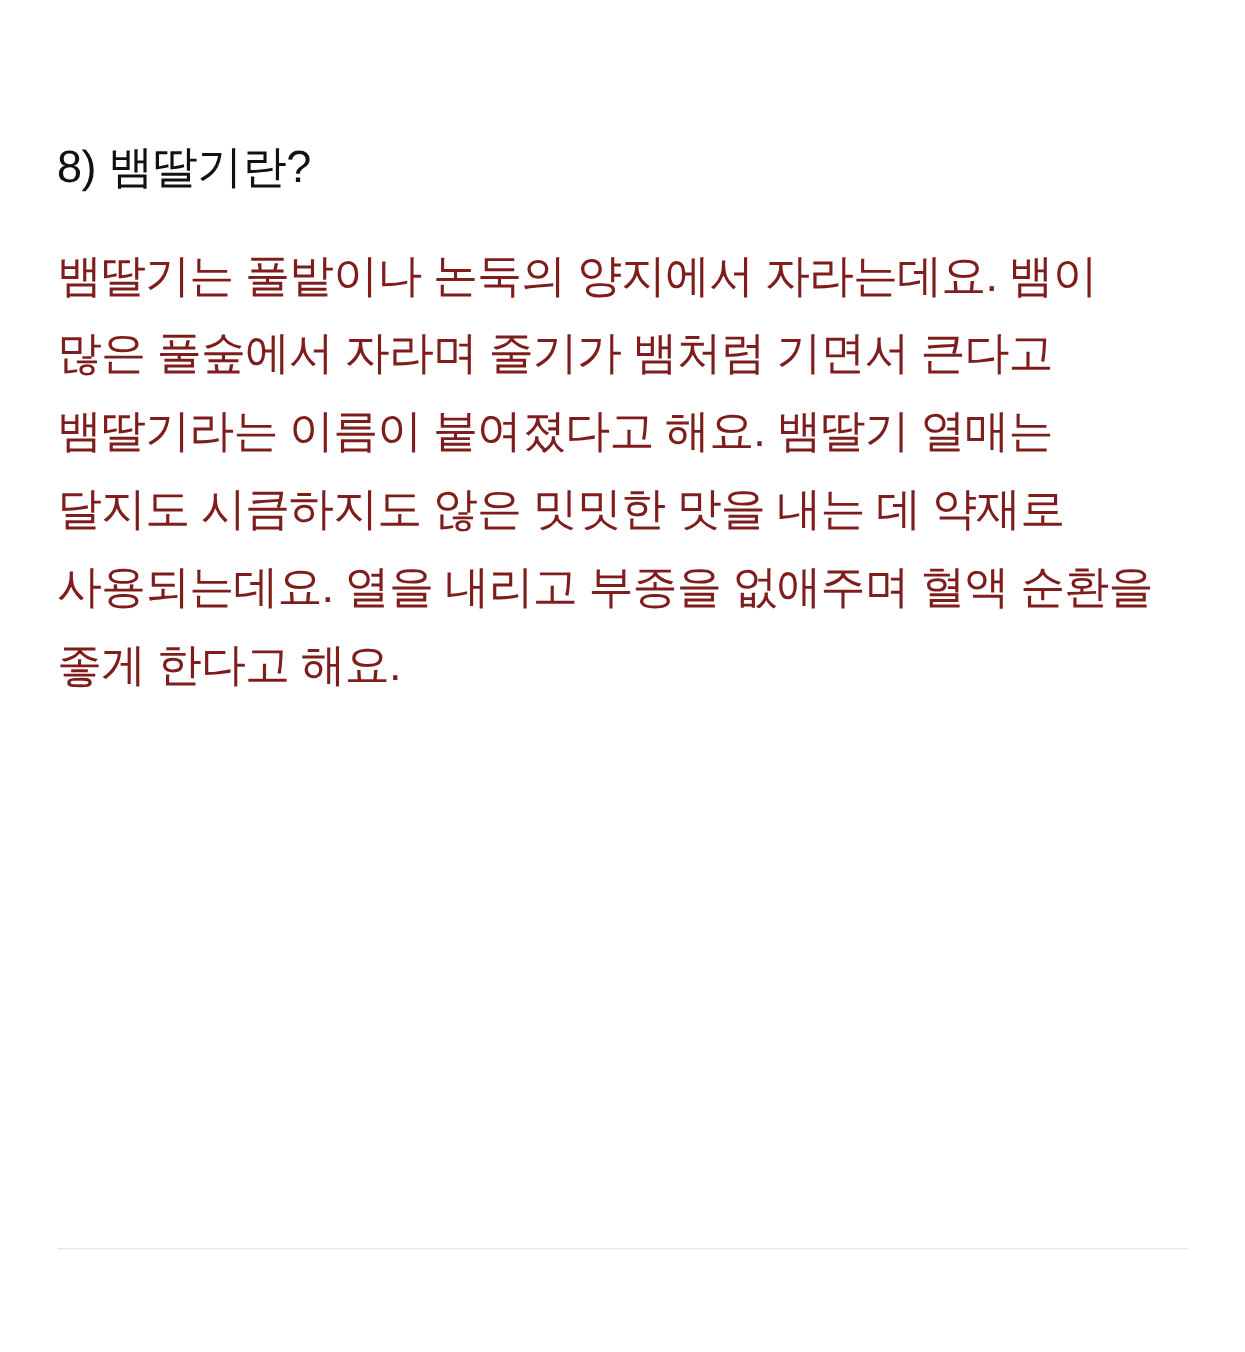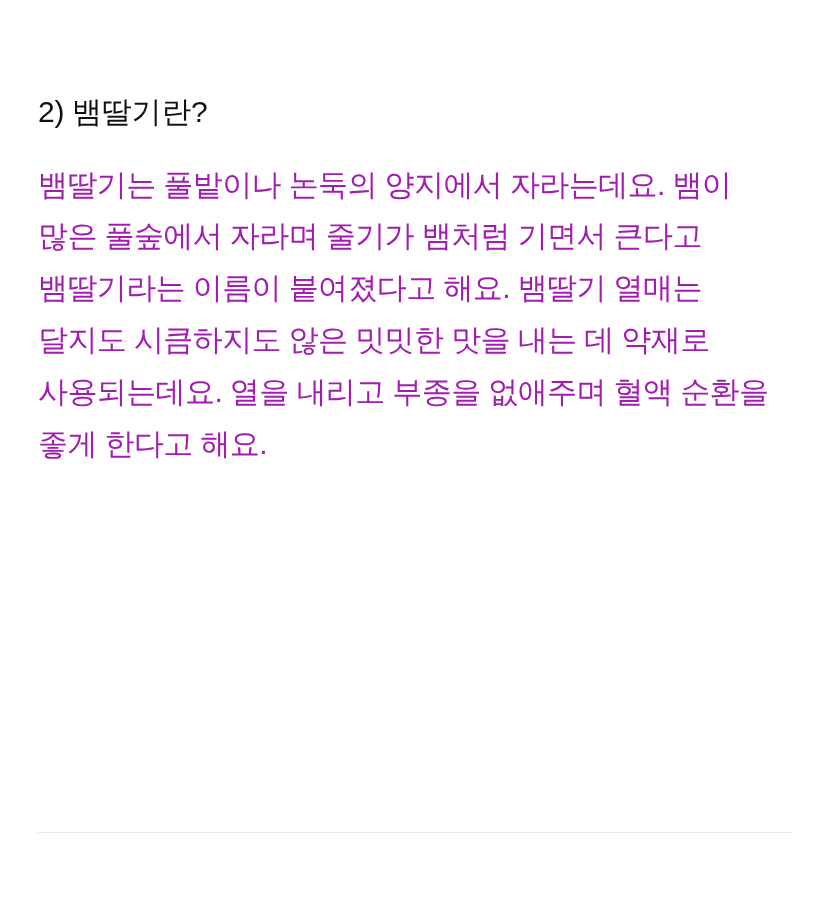"2) 뱀딸기란?" h2.heading { text: 2 -> 8 }
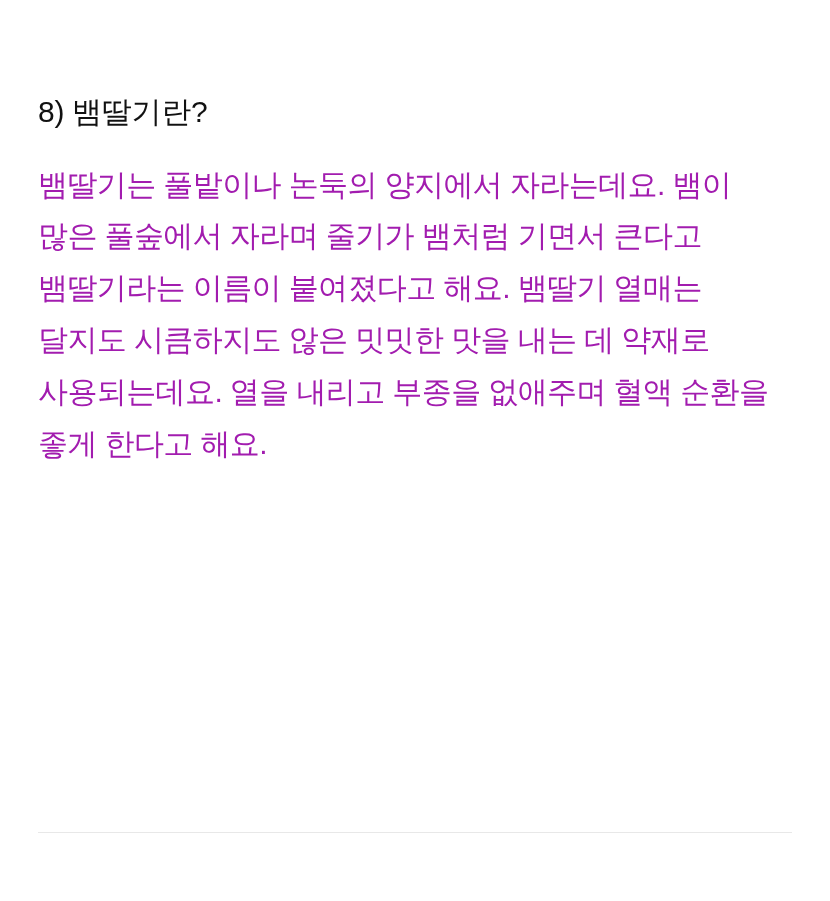"뱀딸기는 풀밭이나 논둑의 양지에서 자라는데요." .body-text { color: #a21caf -> #7f1d1d }
